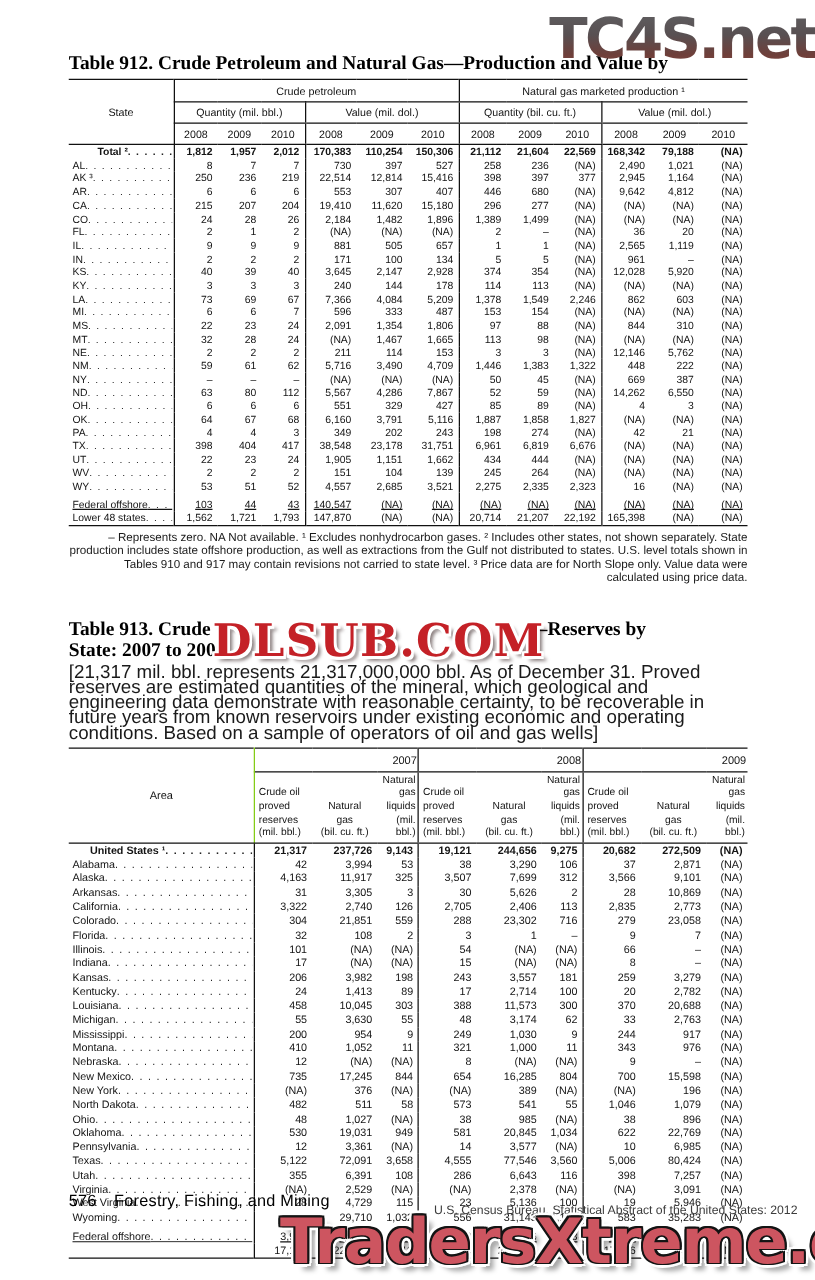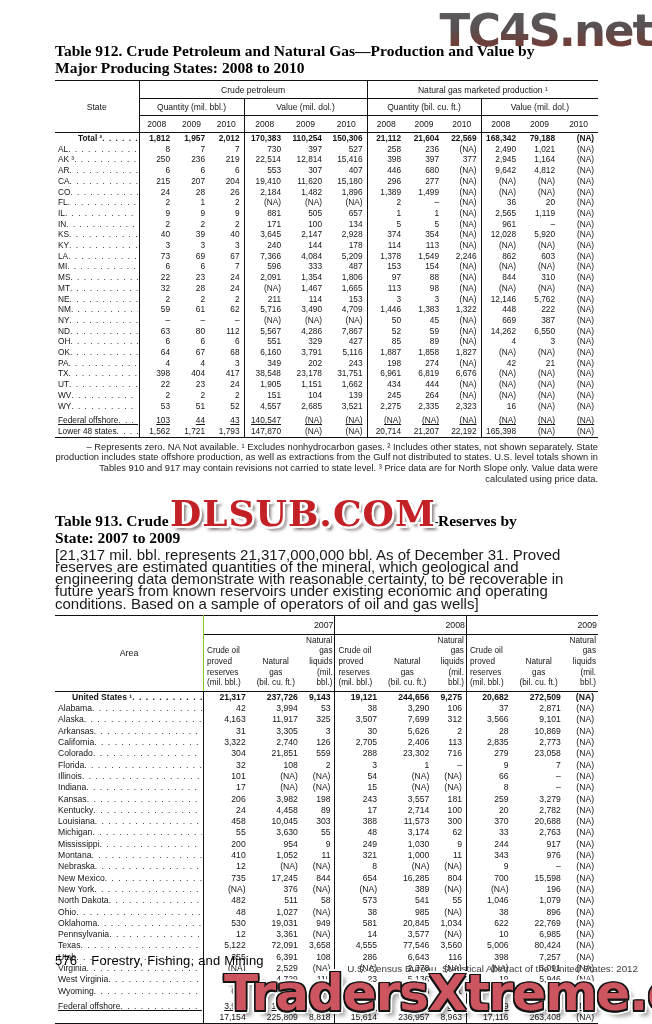"Major Producing States: 2008 to" span { html: <span>Major Producing States: 2008 to 2010</span> -> none }
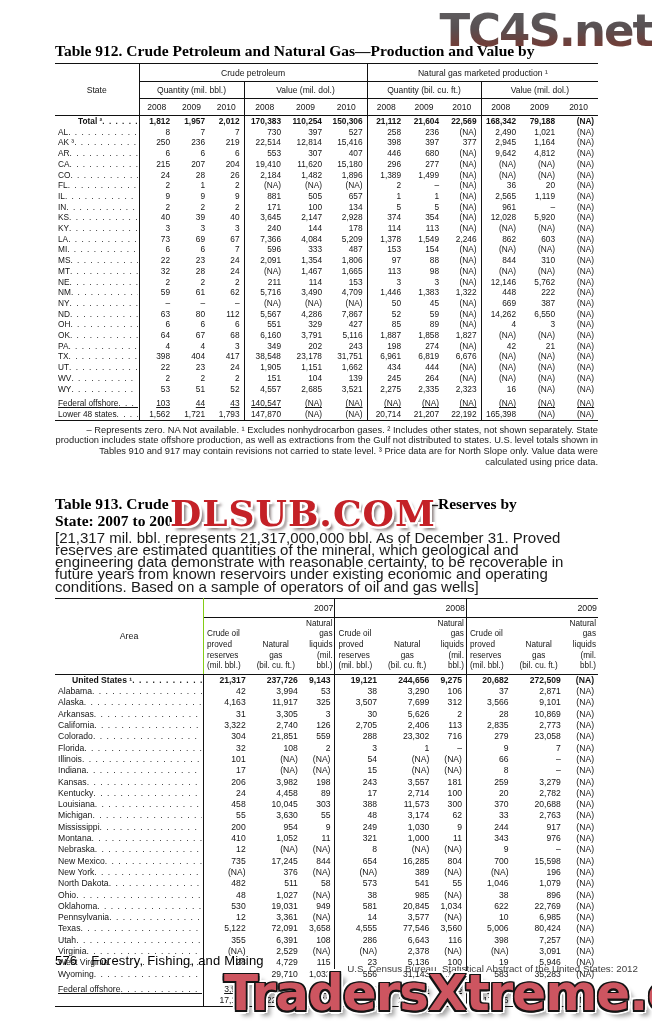"4,458" td.num { text: 4,458 -> 1,413 }
